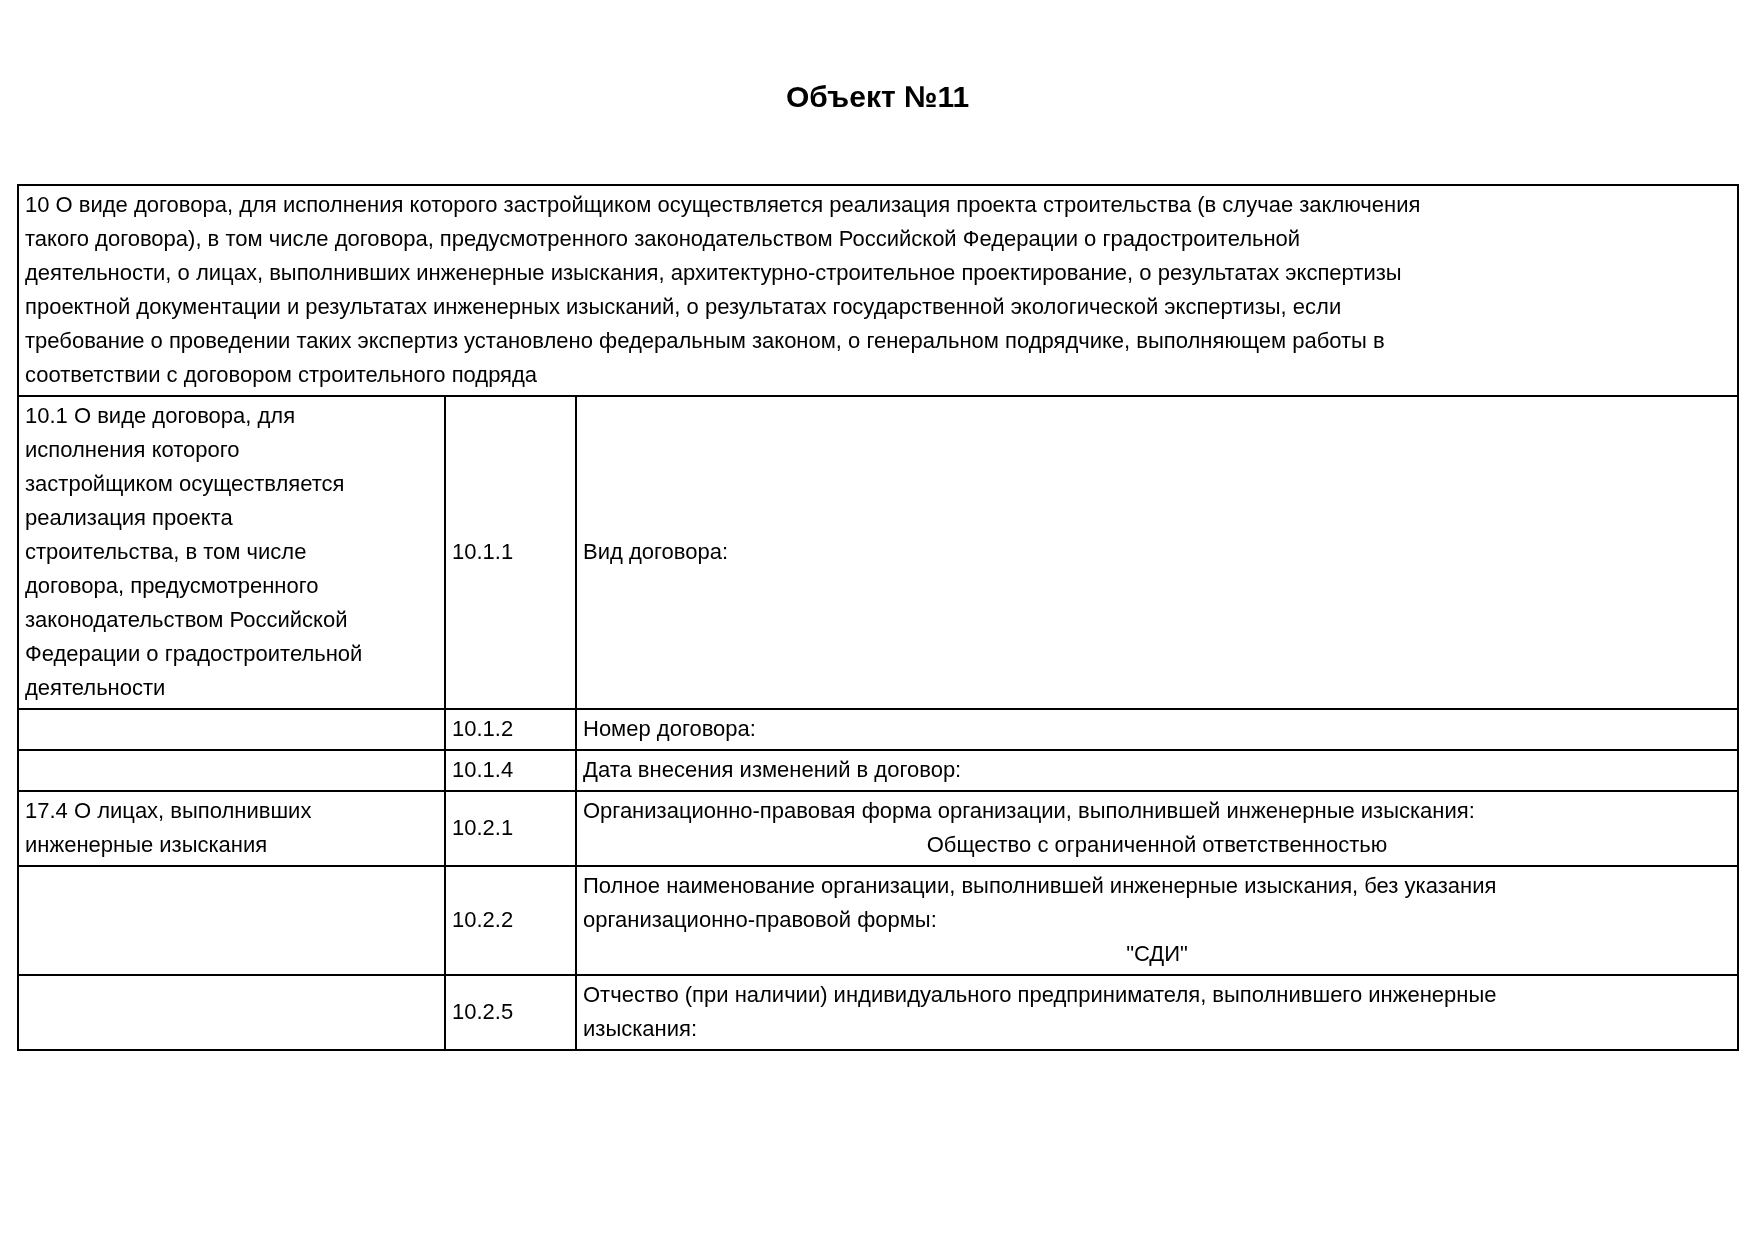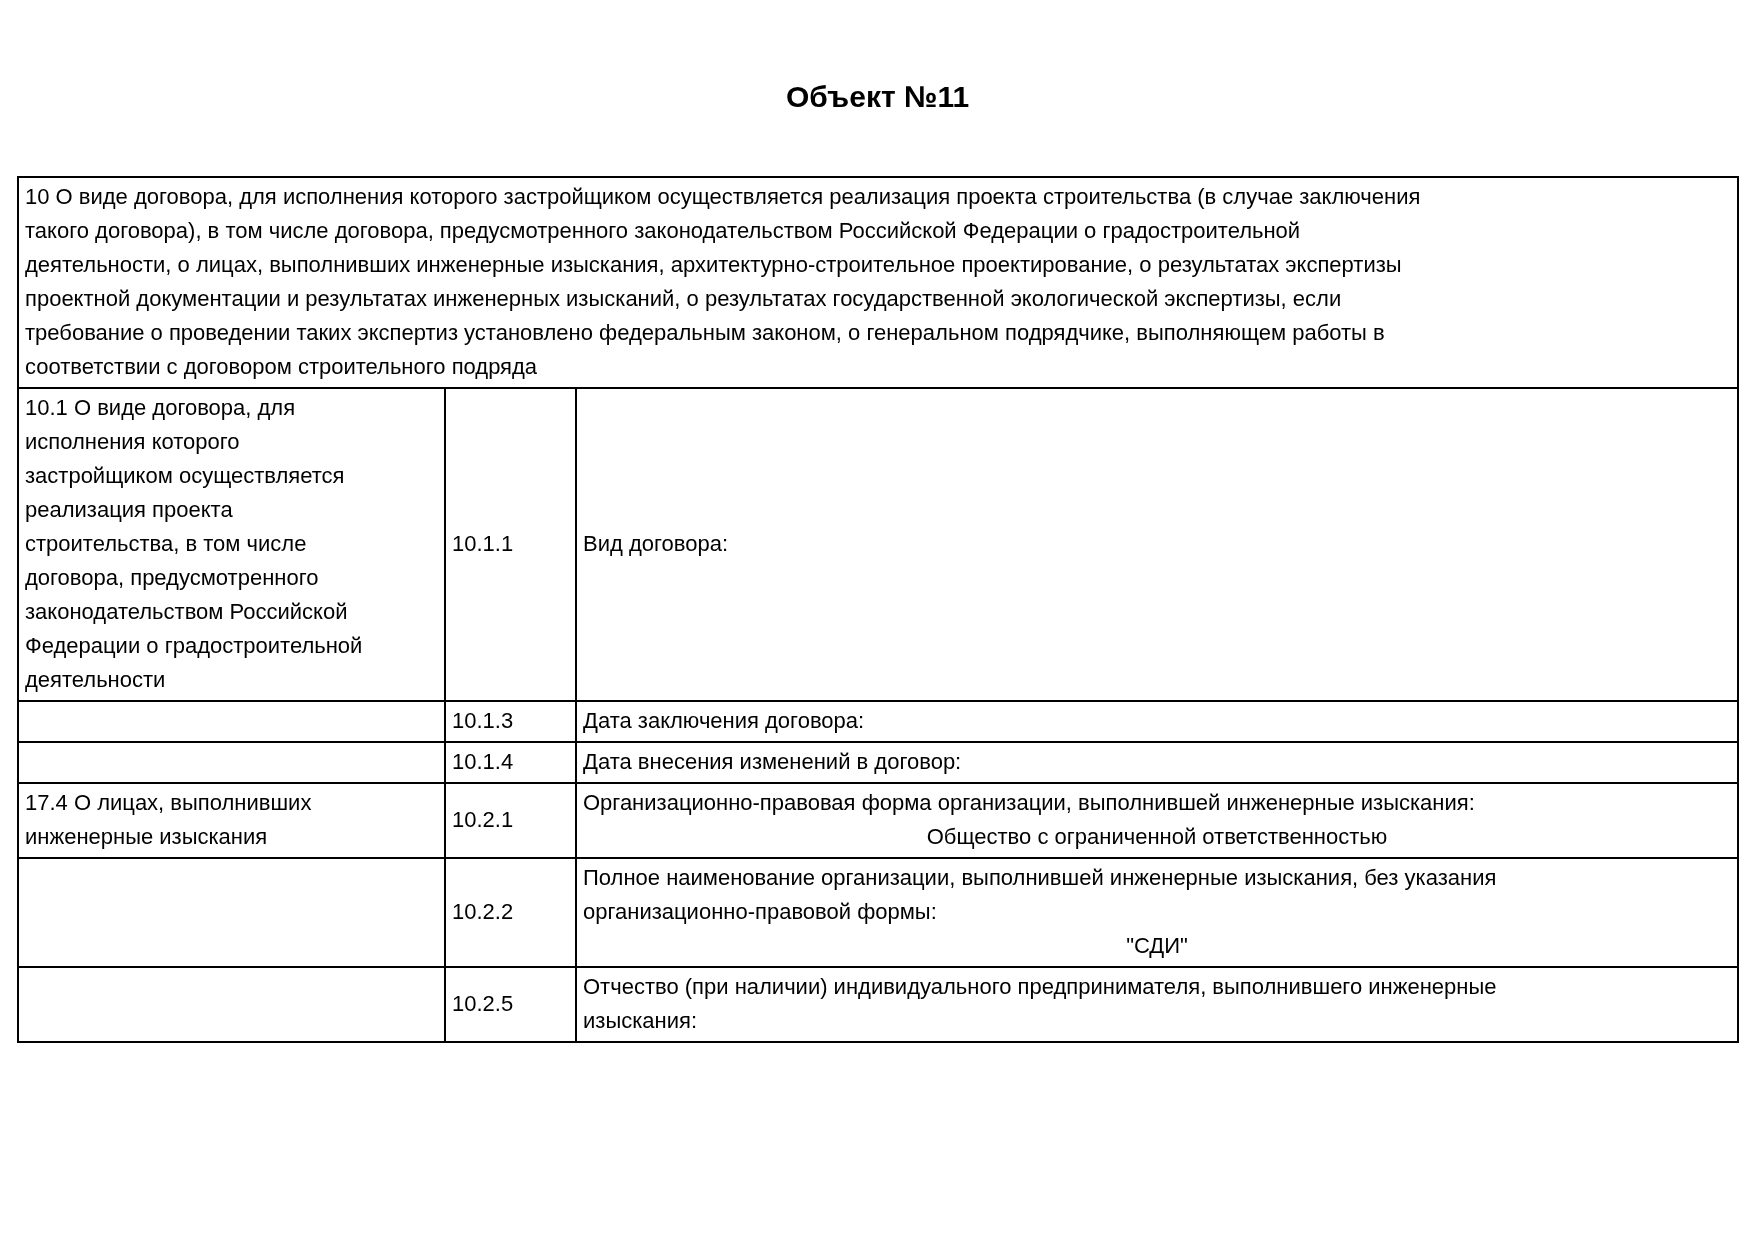"10 О виде договора, для" table.decl { top: 176px -> 184px }
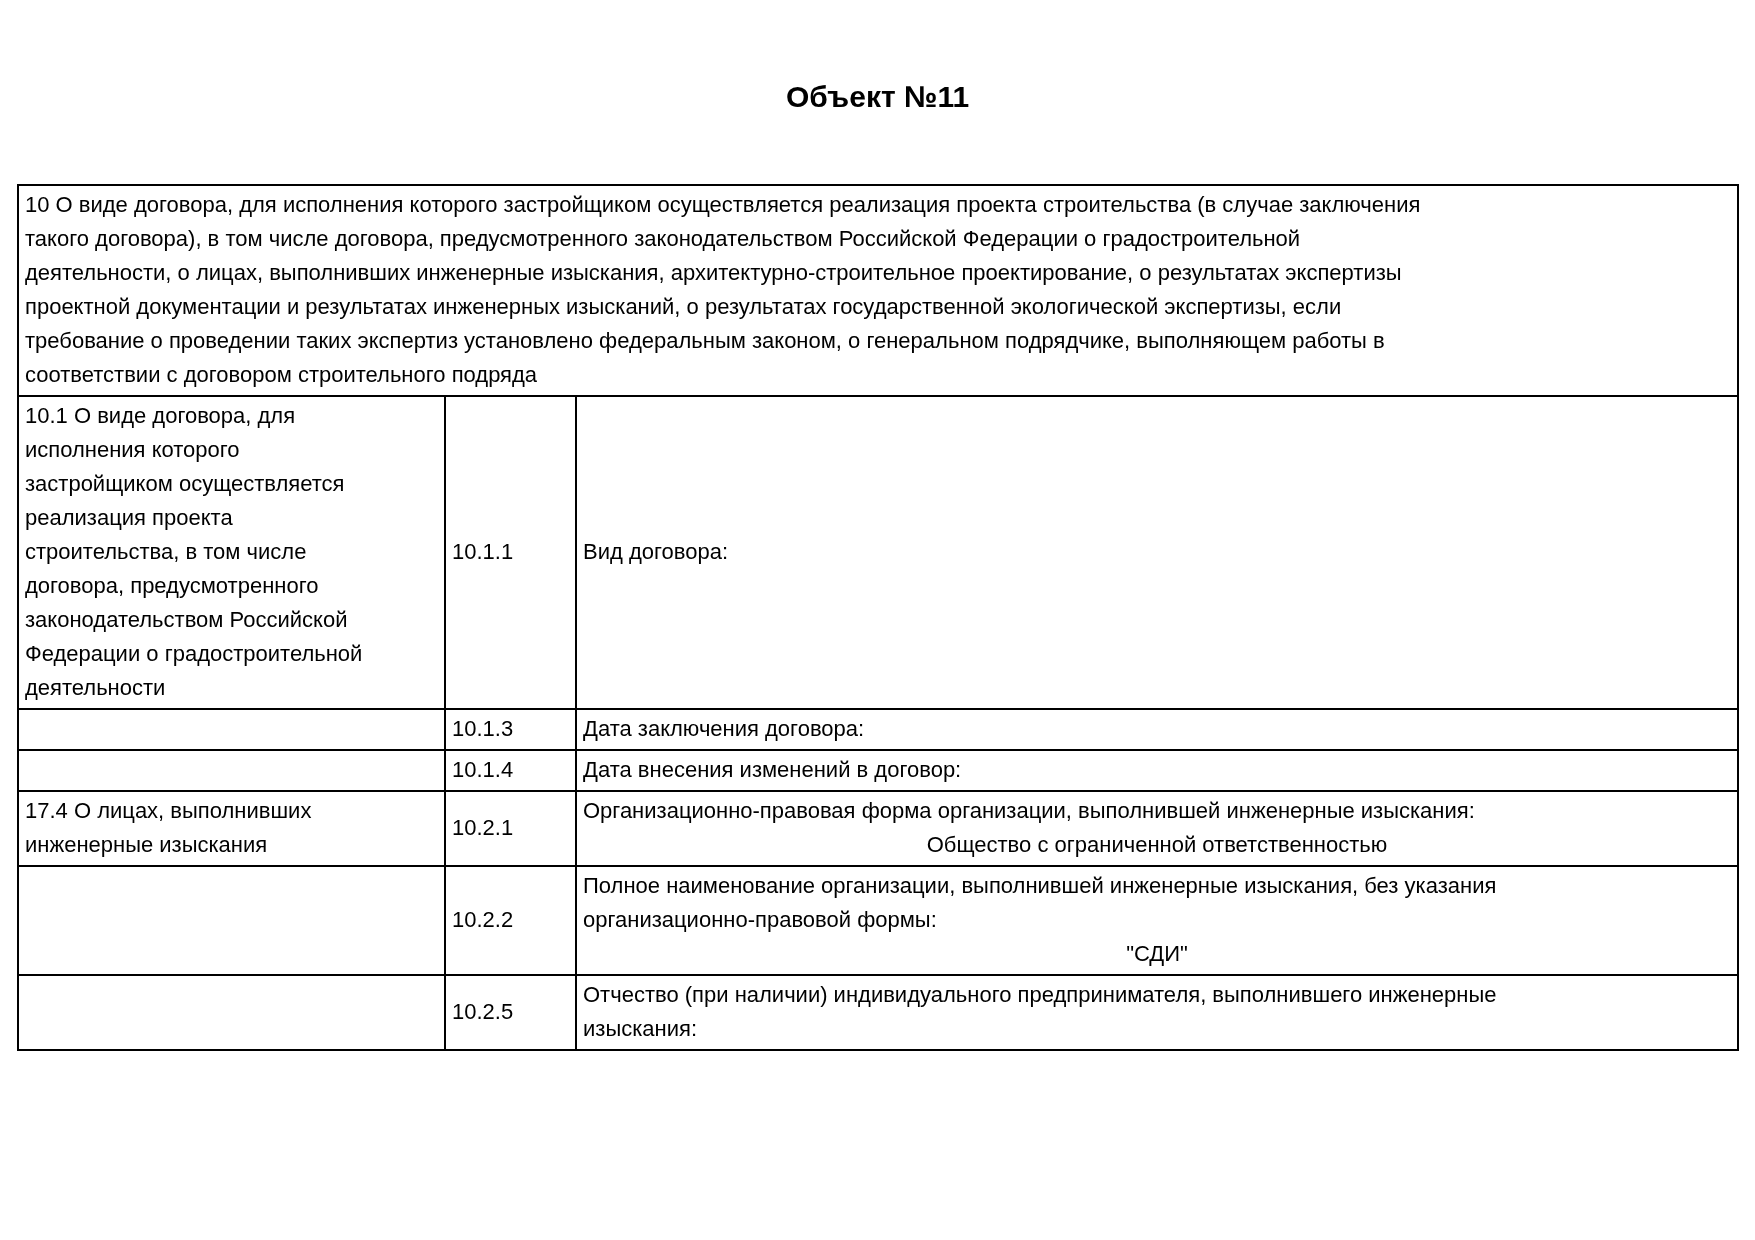"10.1.2" tr { html: none -> <tr> <td> <div></div> </td> <td> <div>10.1.2</div> </td> <td> <div>Номер договора:</div> <div></div> </td> </tr> }
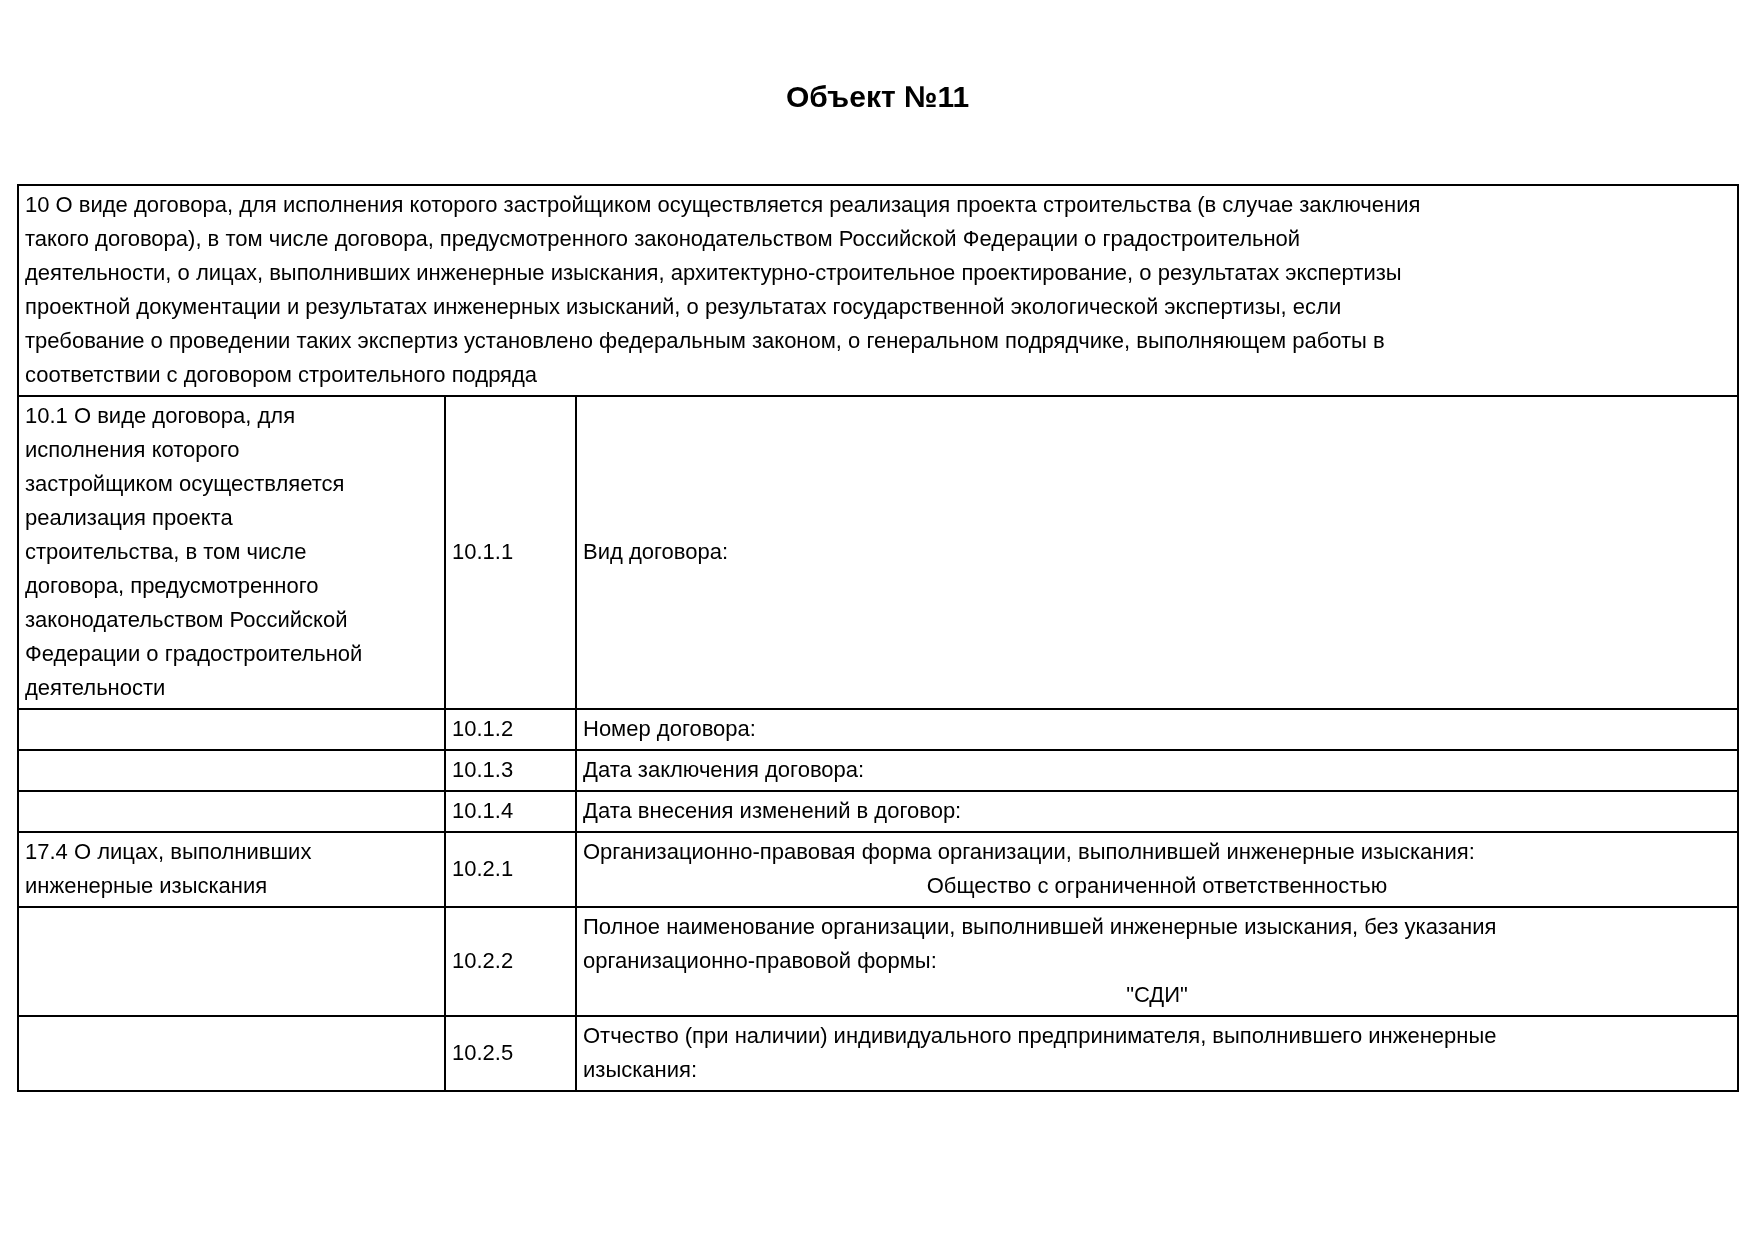"10.1.3" tr { html: <tr> <td> <div></div> </td> <td> <div>10.1.3</div> </td> <td> <div>Дата заключения договора:</div> <div></div> </td> </tr> -> none }
